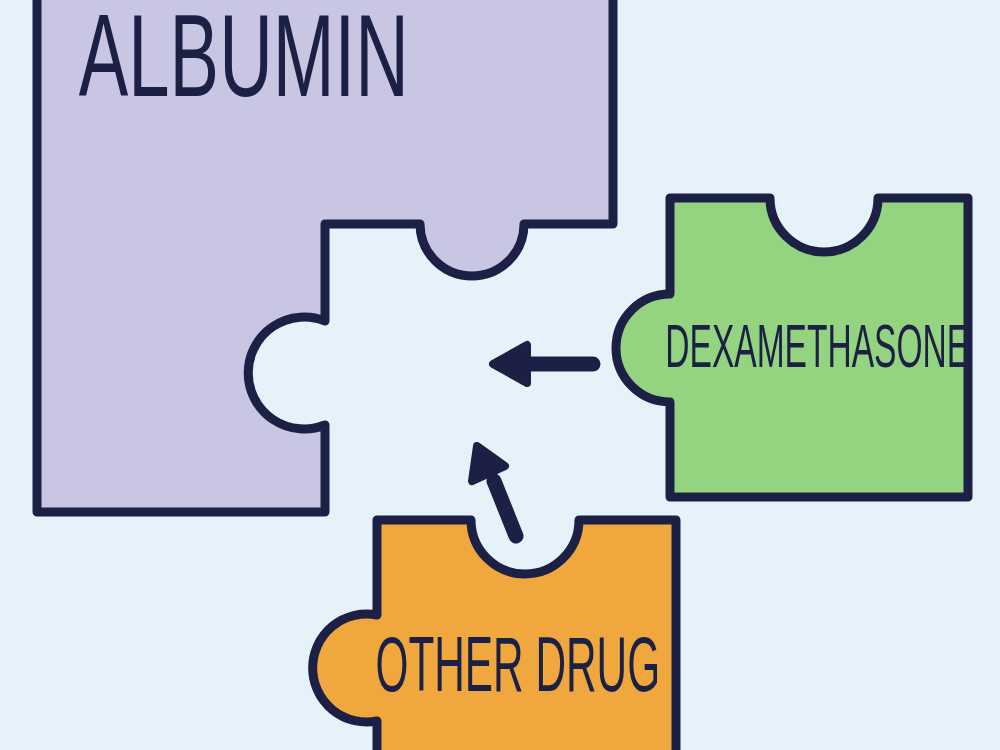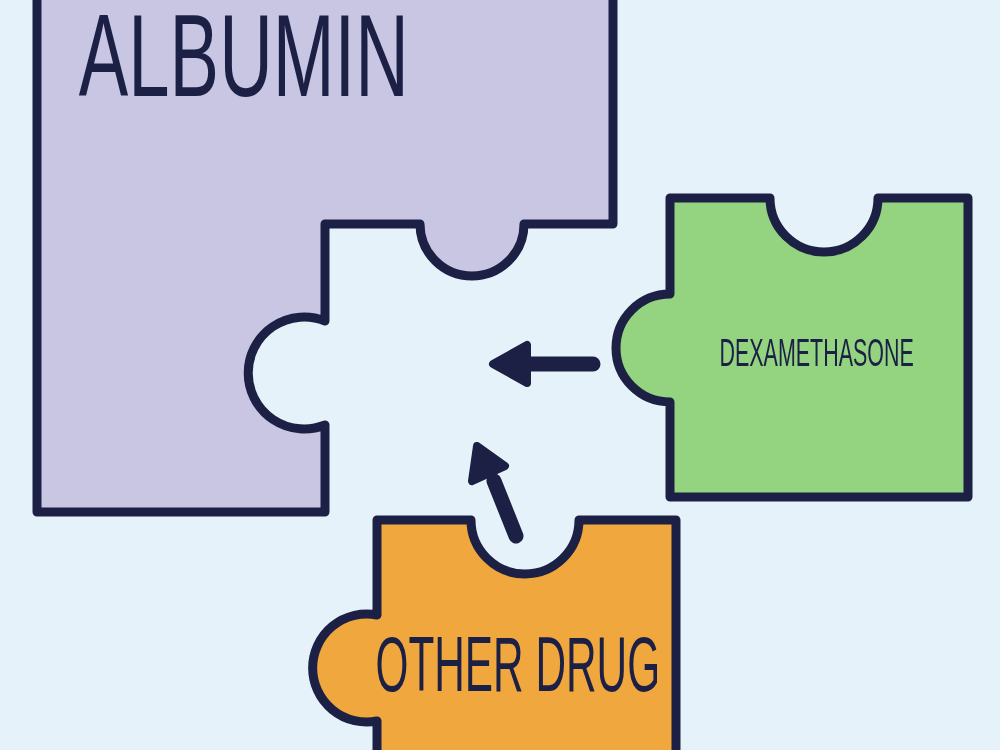"DEXAMETHASONE" #label-dexamethasone { font-size: 39px -> 61px; margin-top: 7px -> none }
